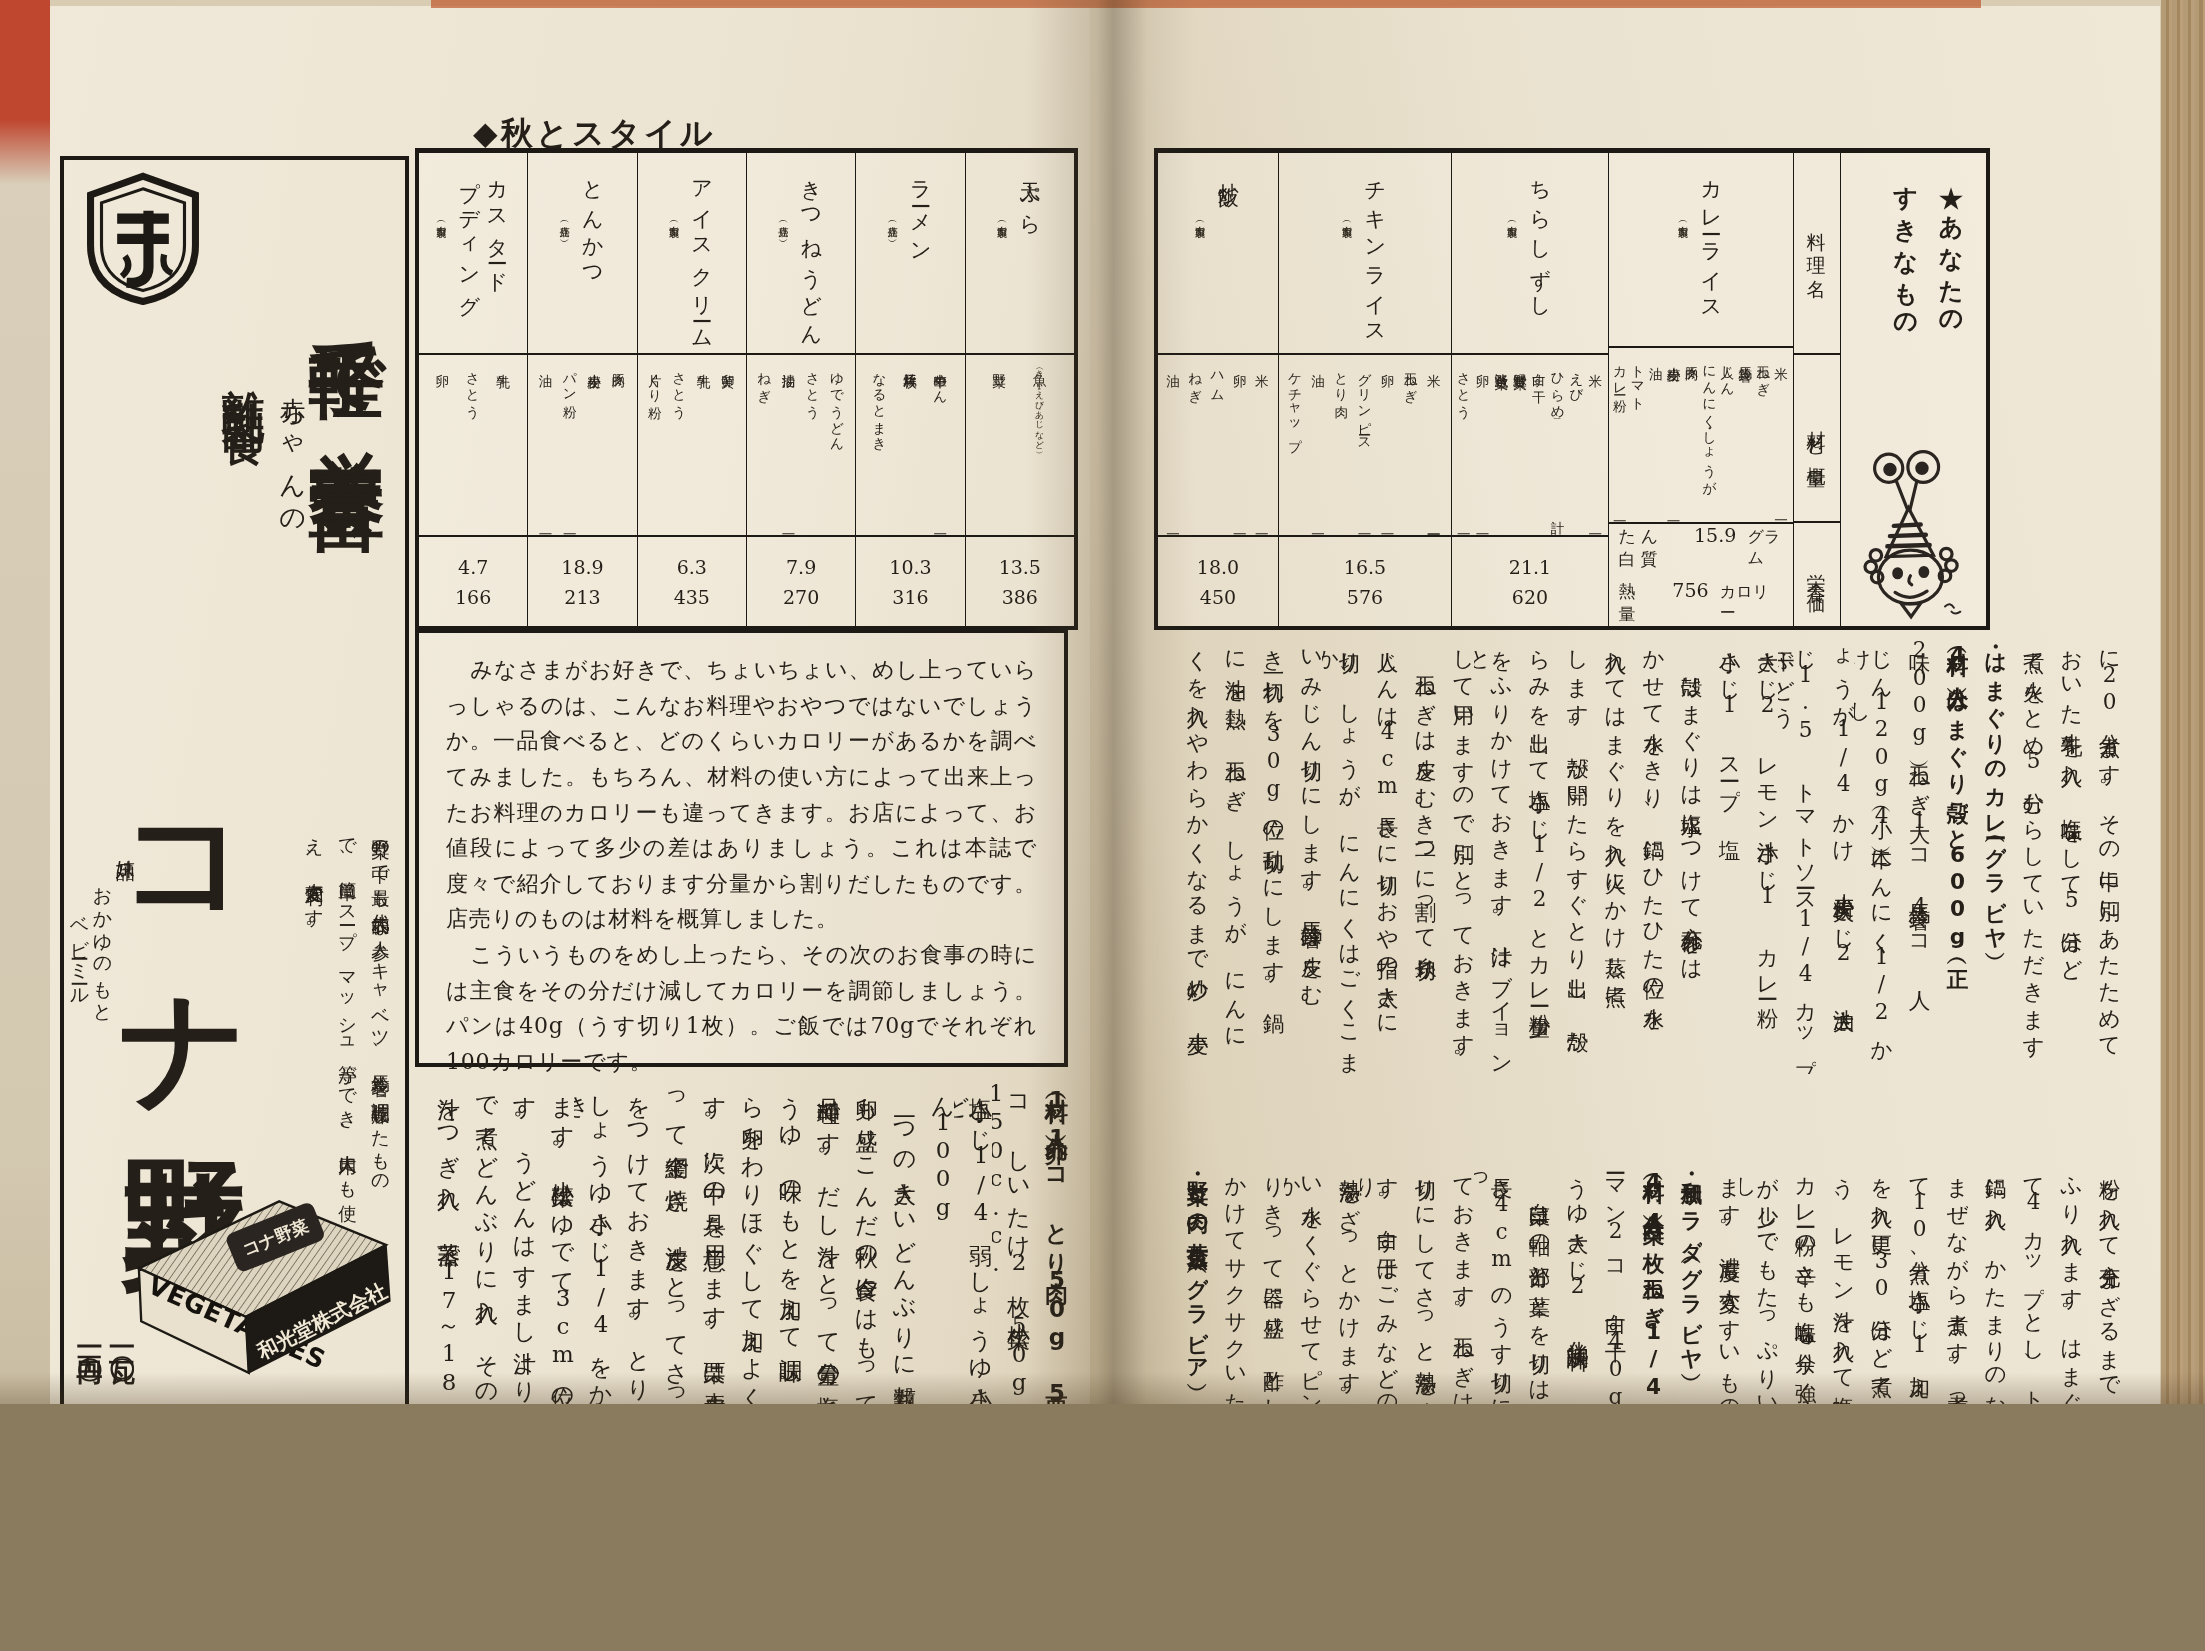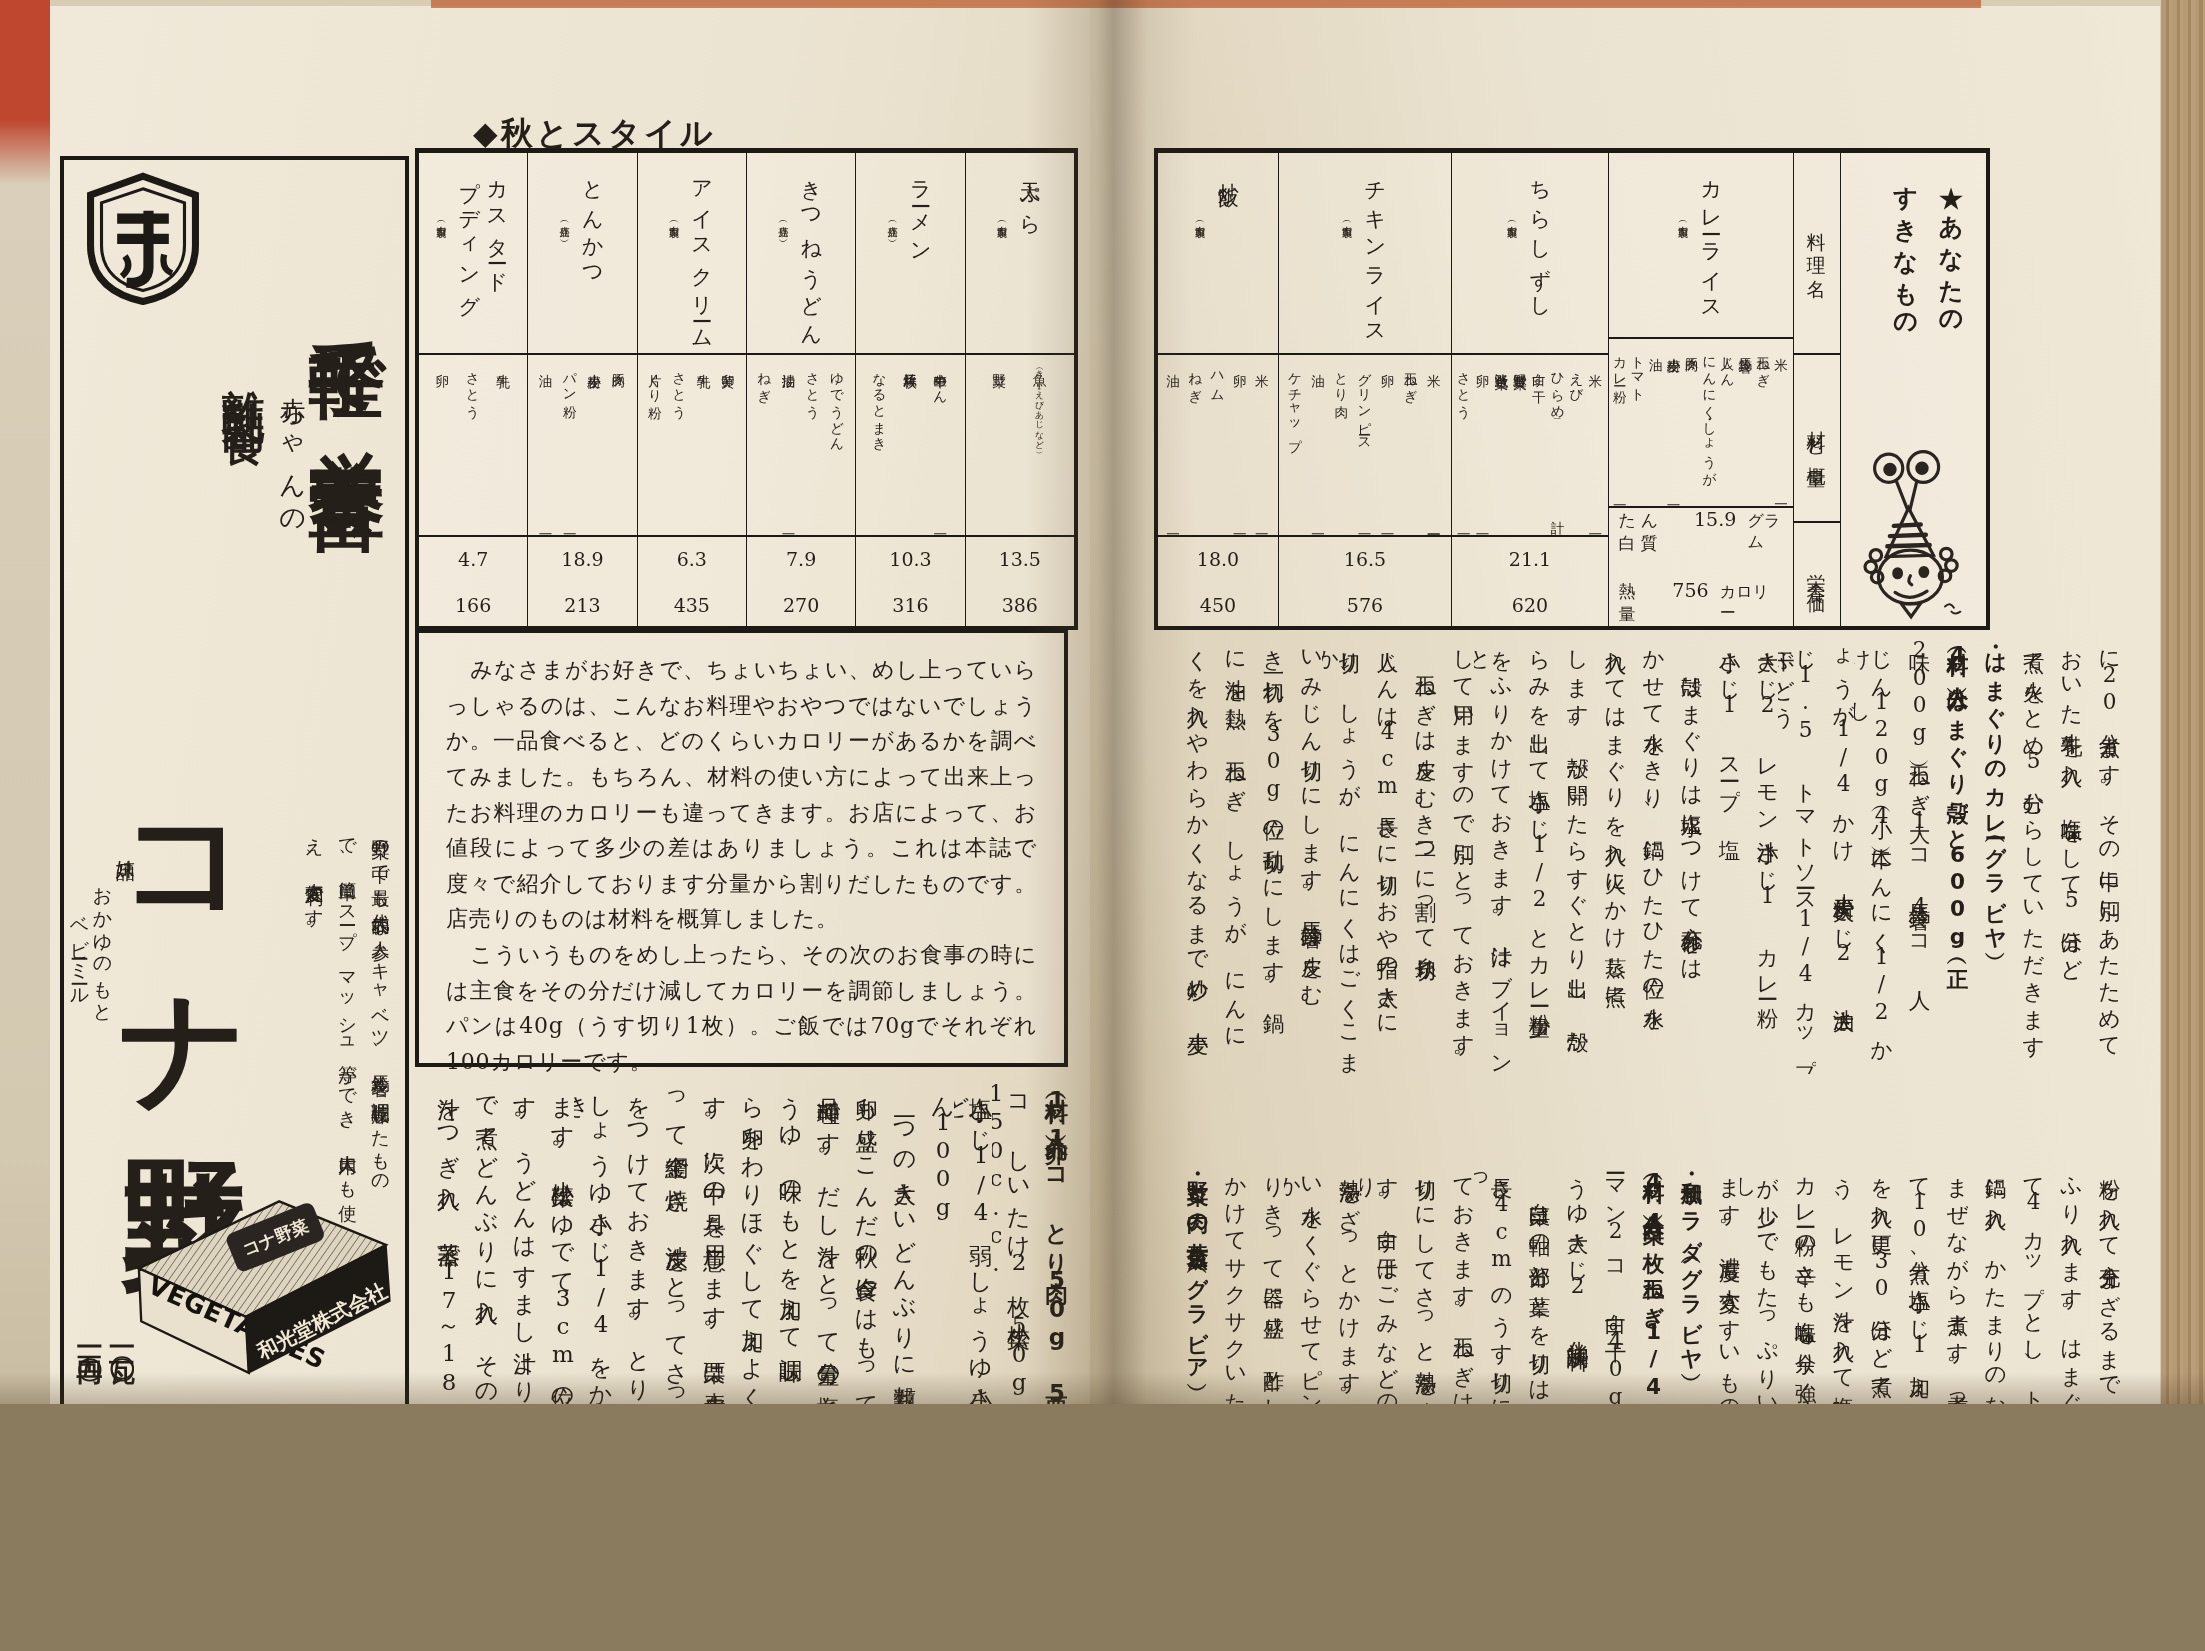"たん白質" .t-nut { gap: 24px -> 8px }
